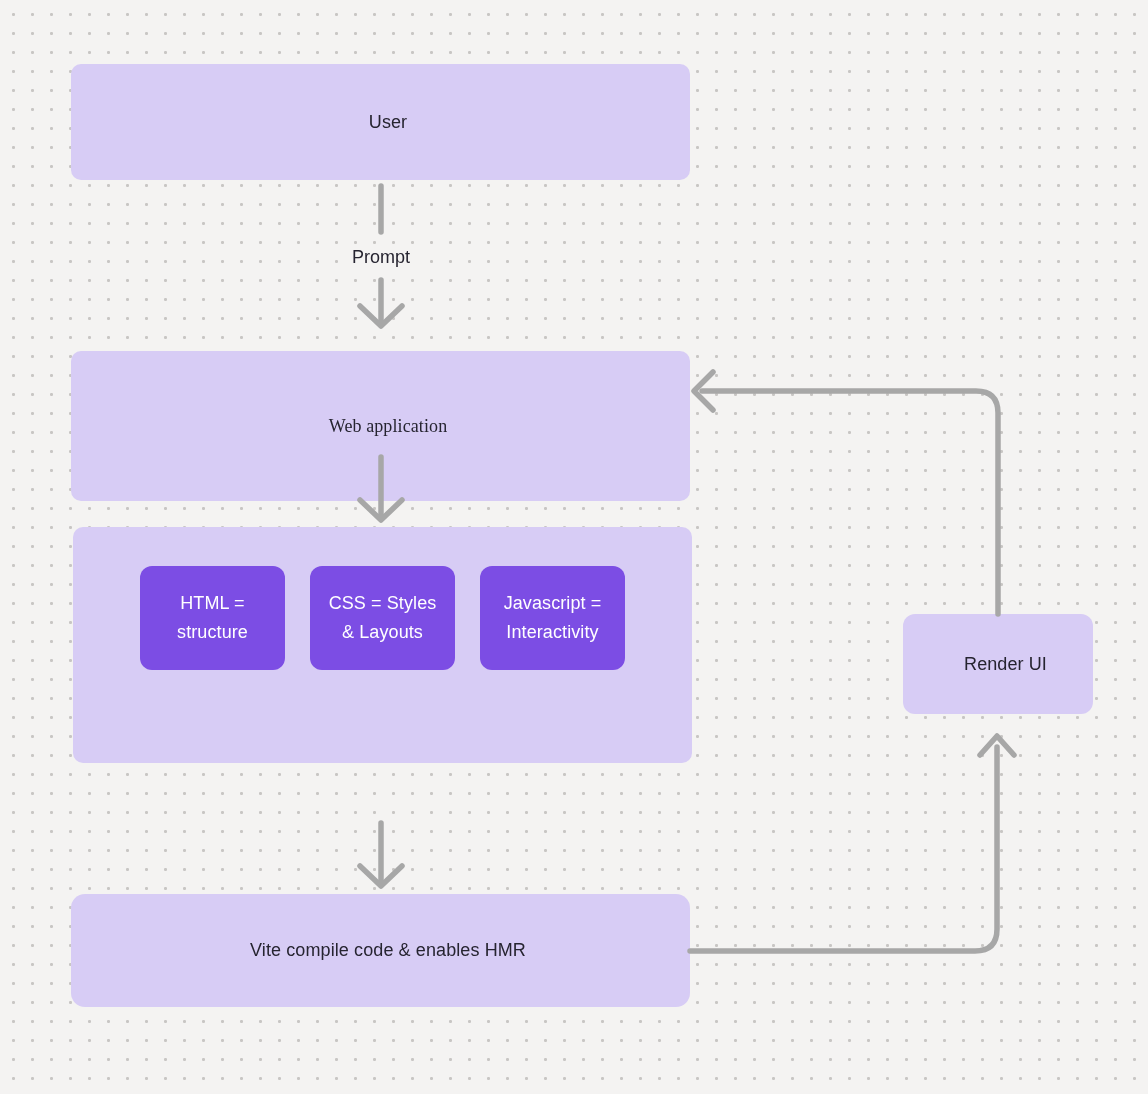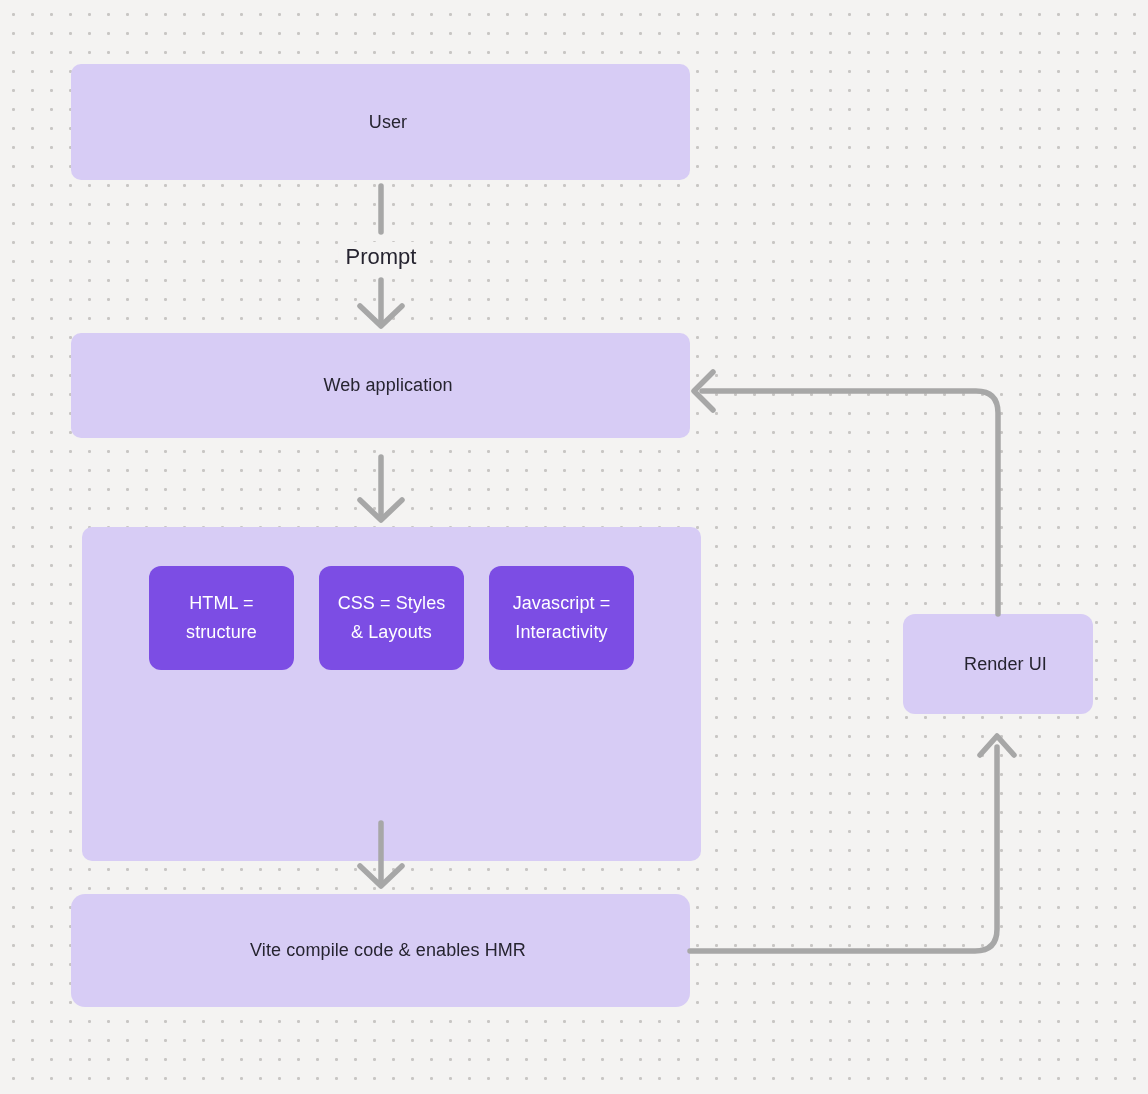"Prompt" .edge-label { font-size: 22px -> 18px }
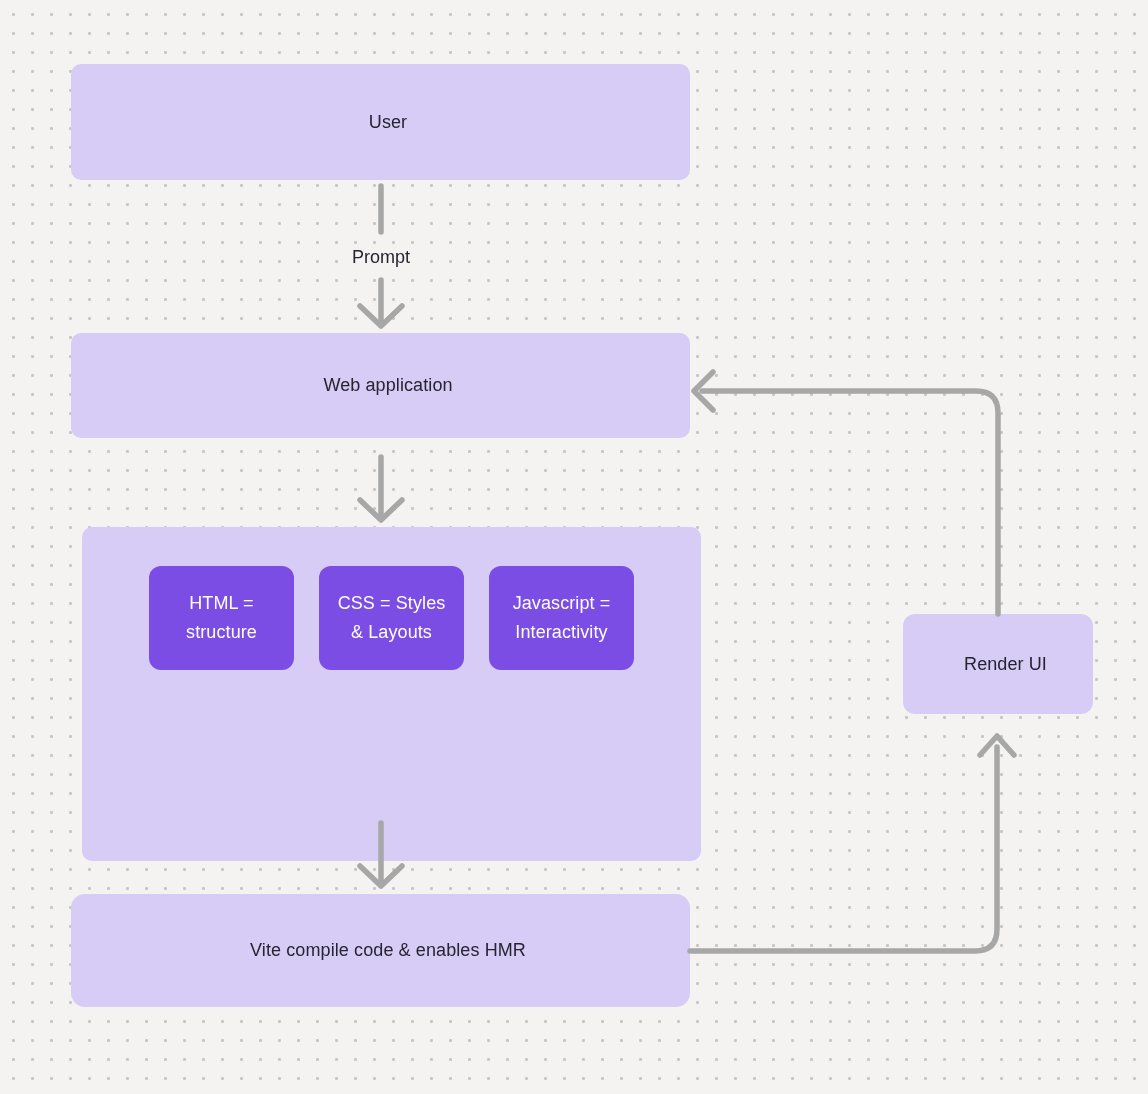"Web application" .node-webapp { font-family: none -> Liberation Serif, serif; height: 105px -> 150px; top: 333px -> 351px }
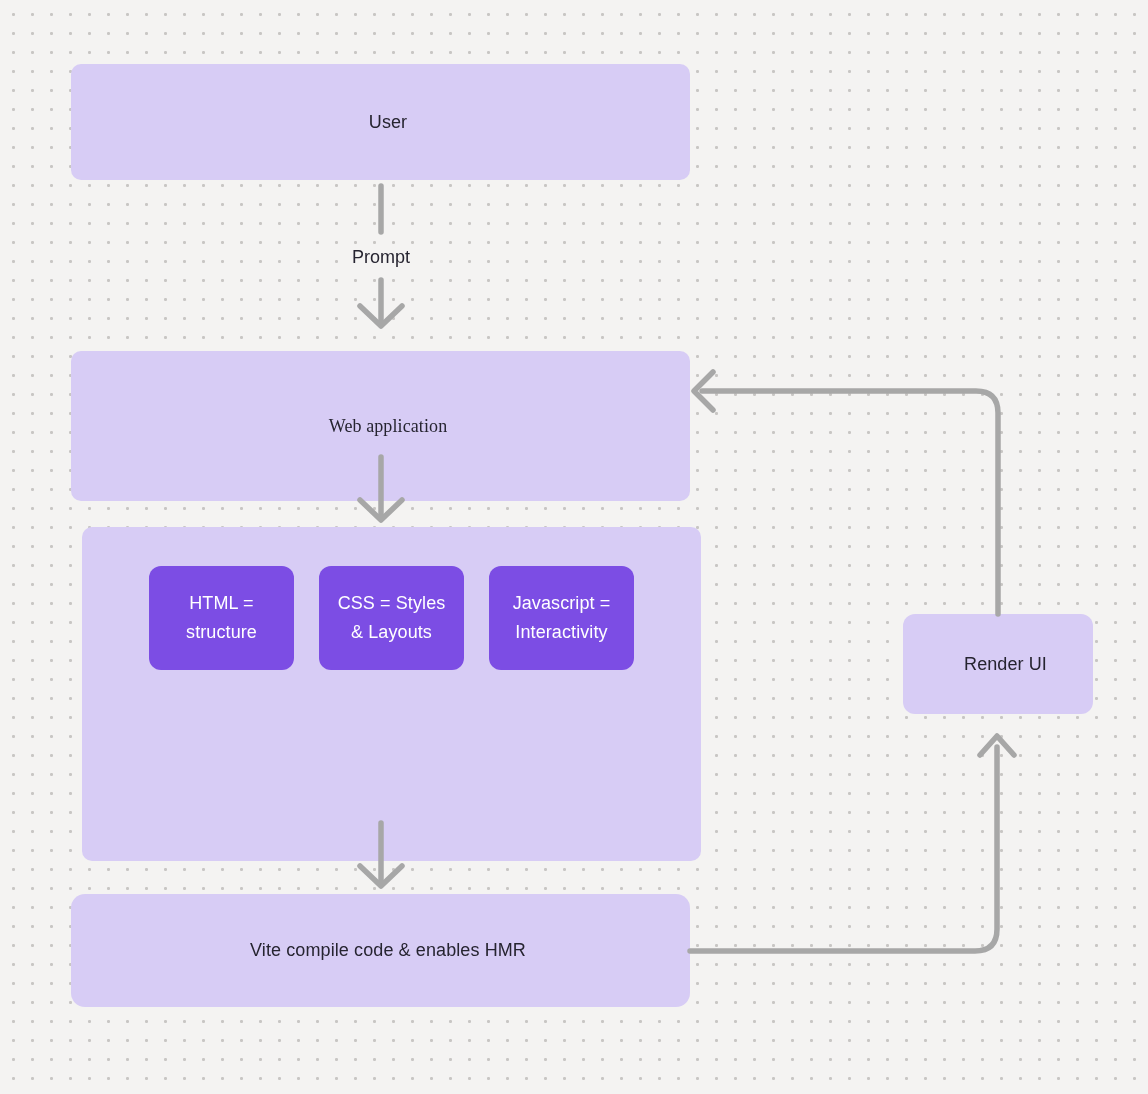"HTML =" .group-box { height: 334px -> 236px; left: 82px -> 73px }
